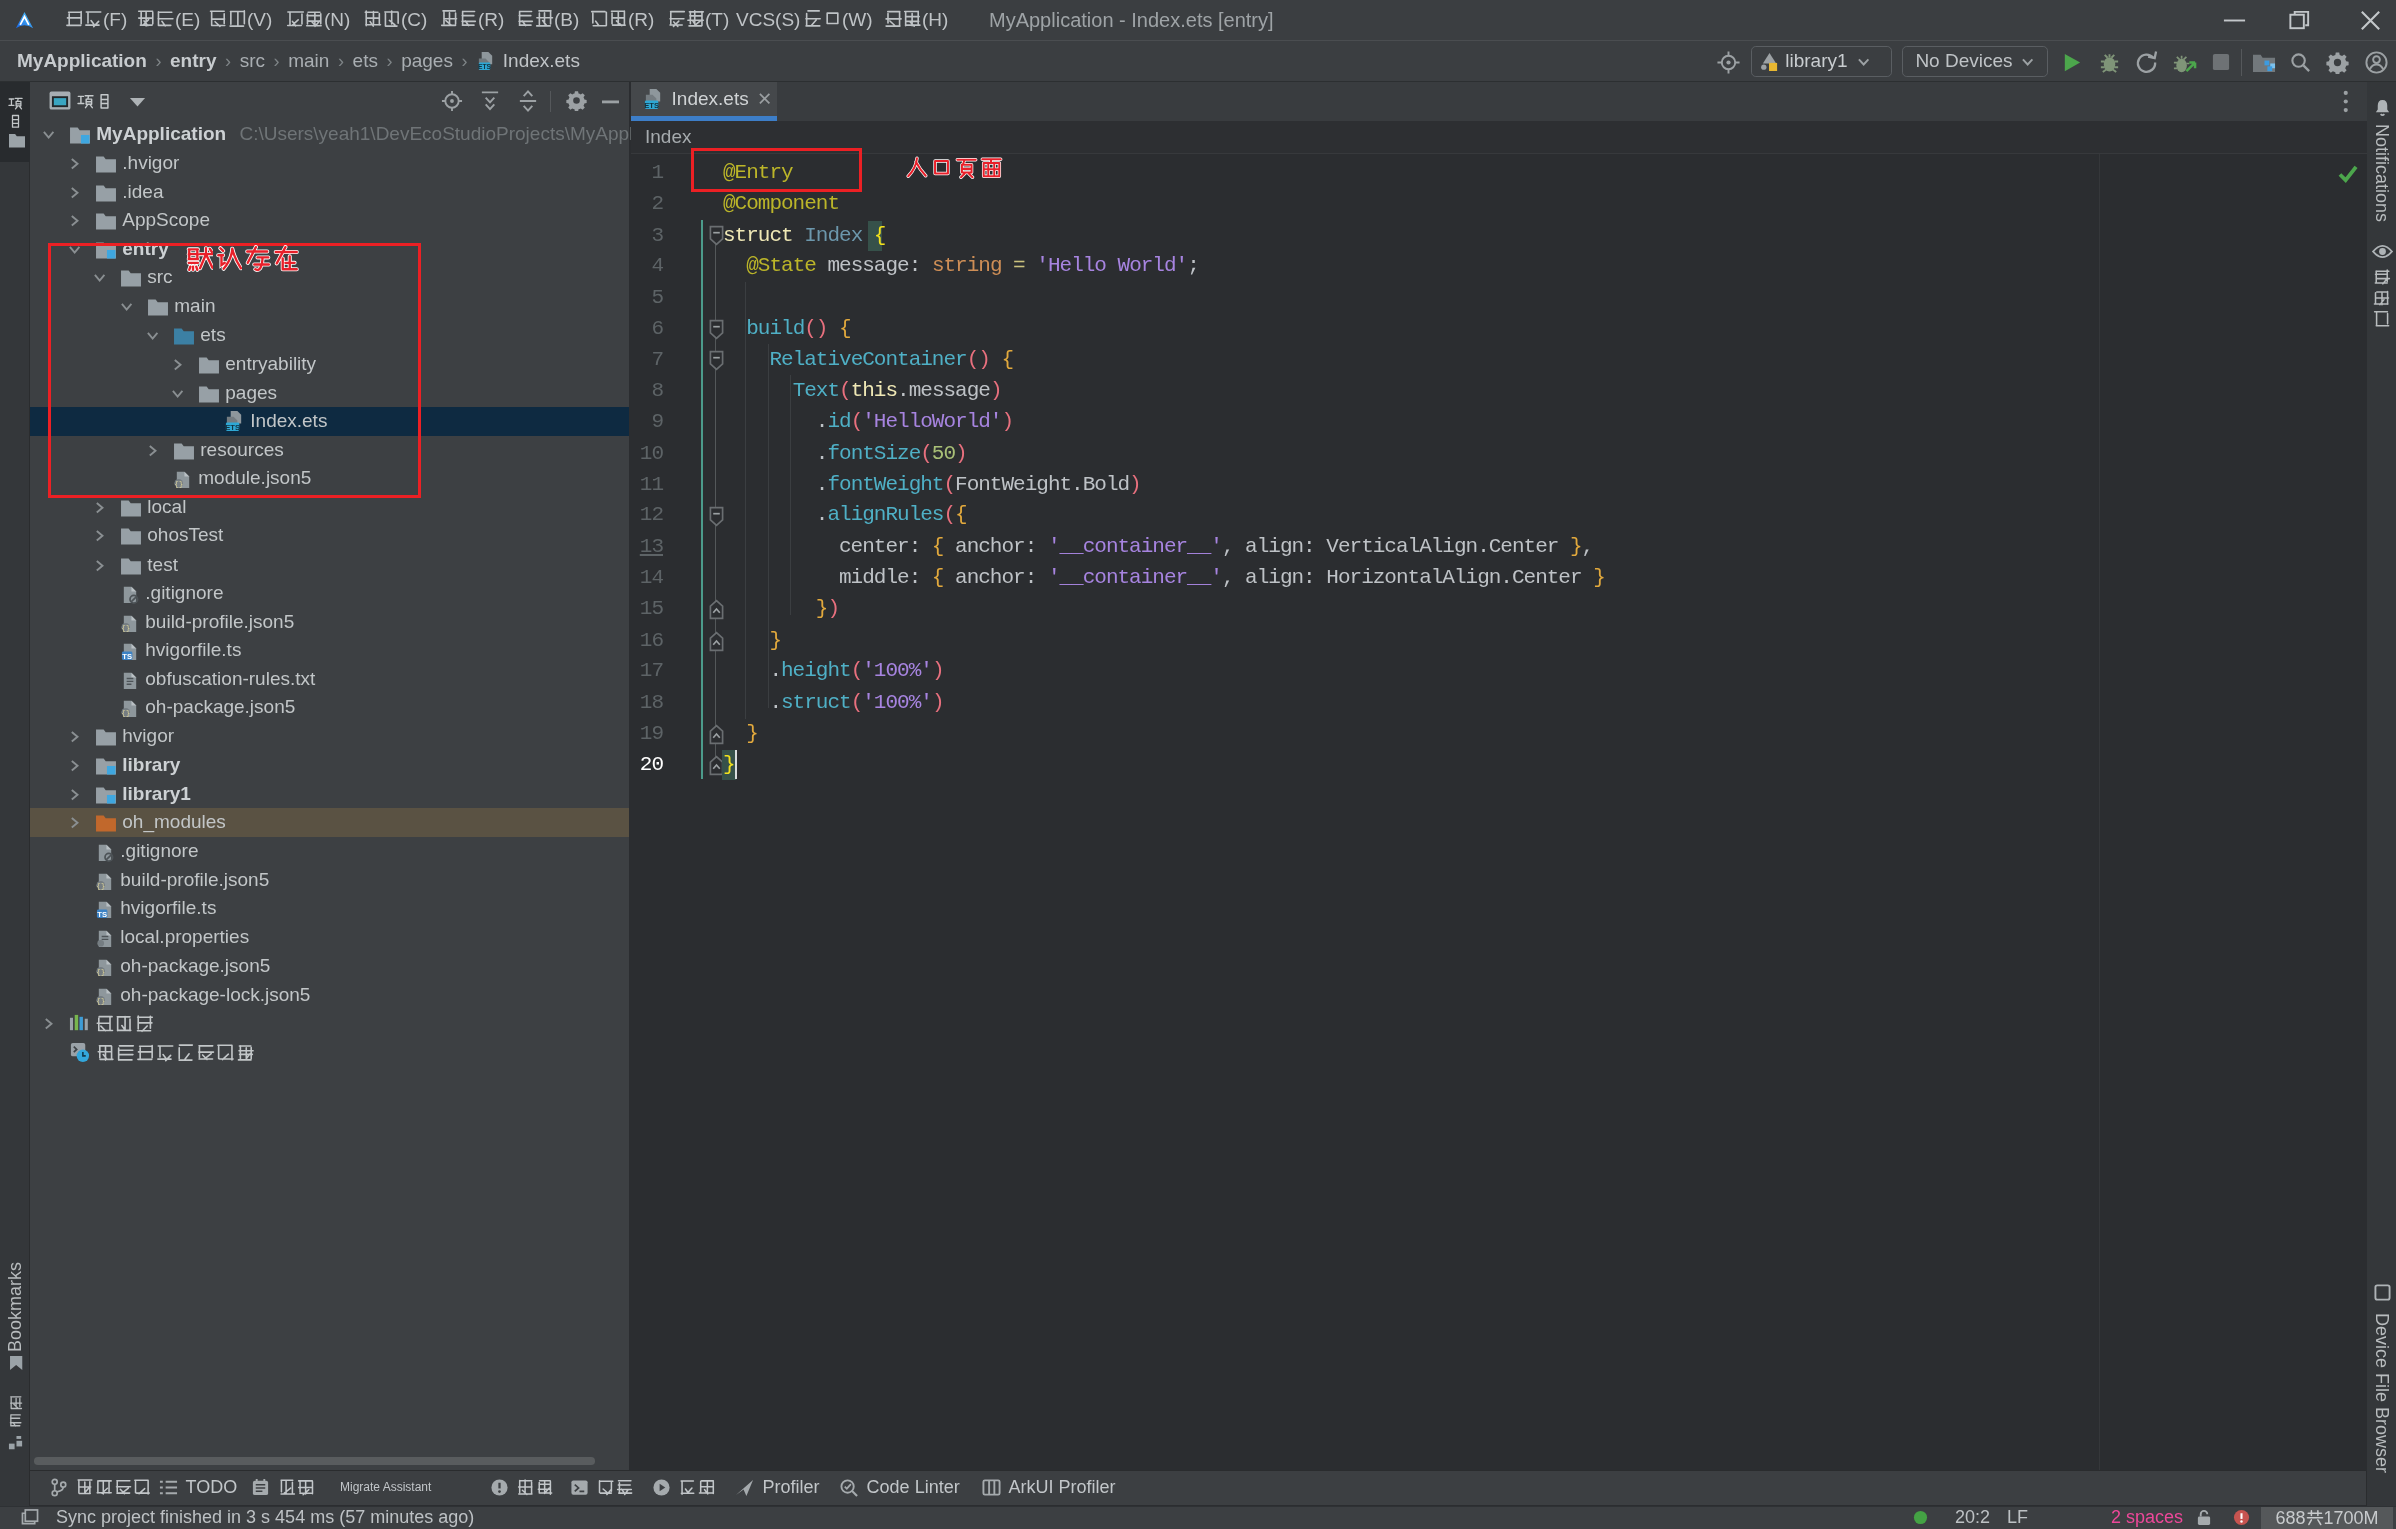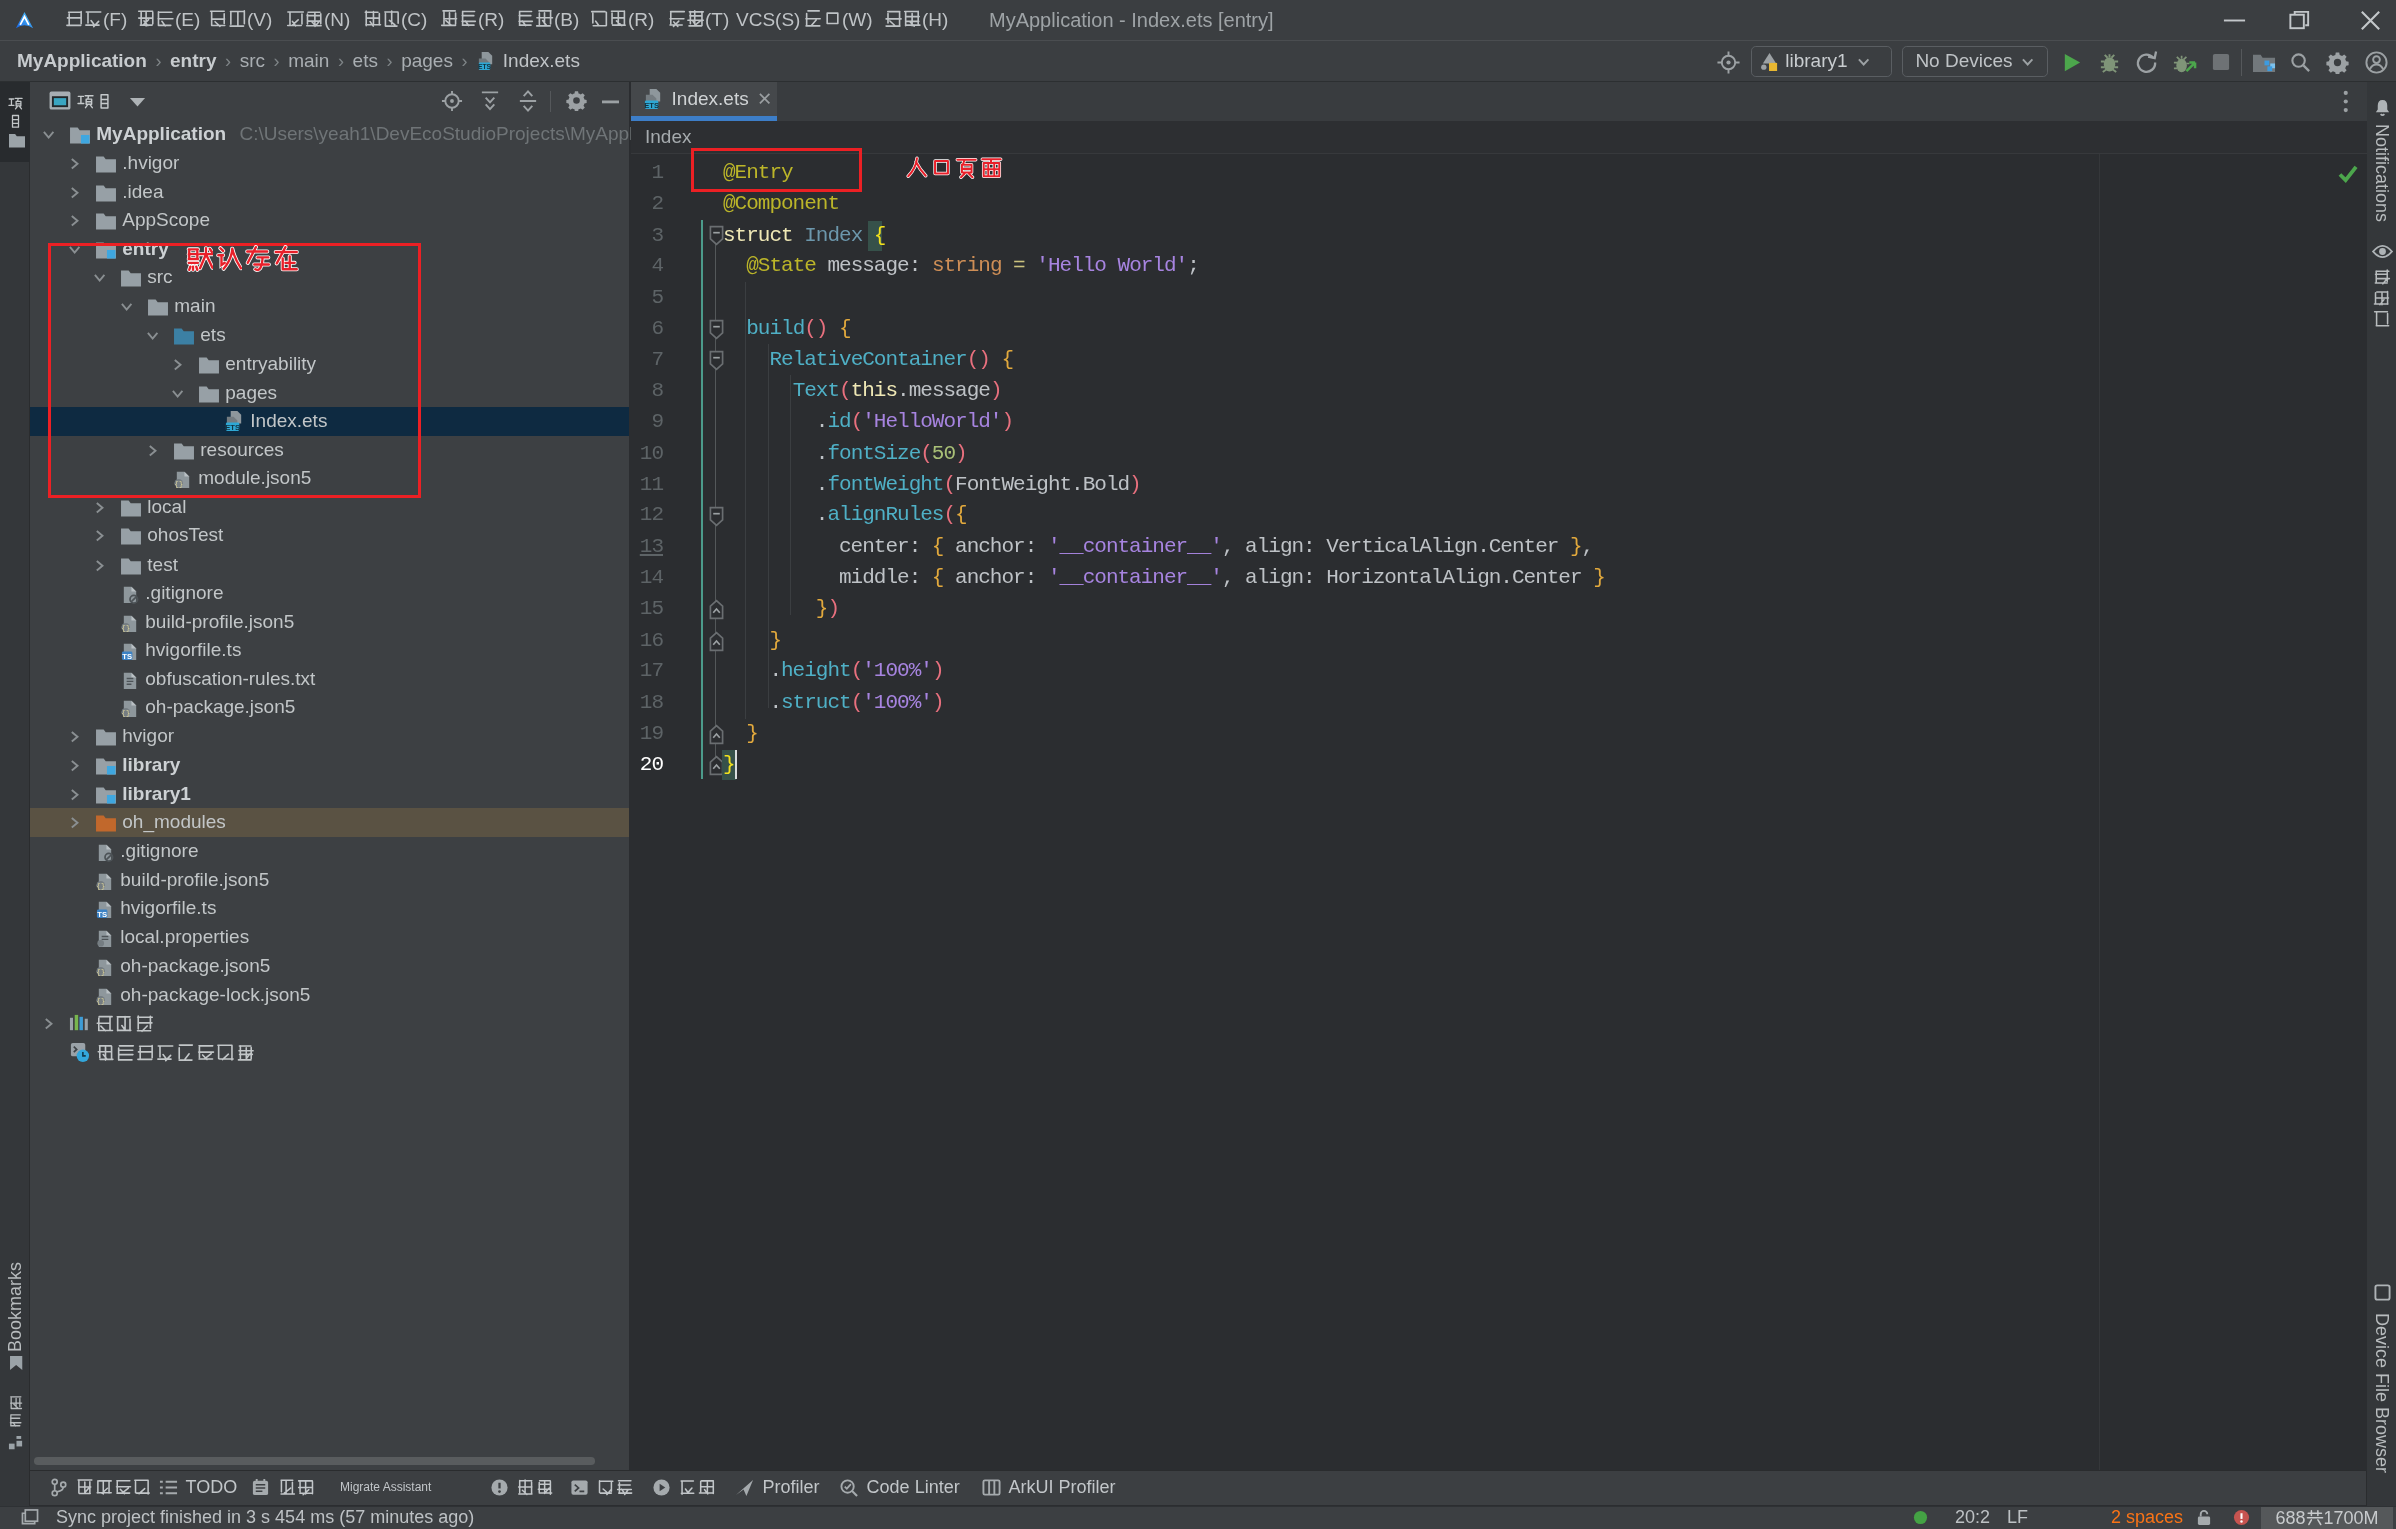"2 spaces" div.abs { color: #f97316 -> #ec4899 }
